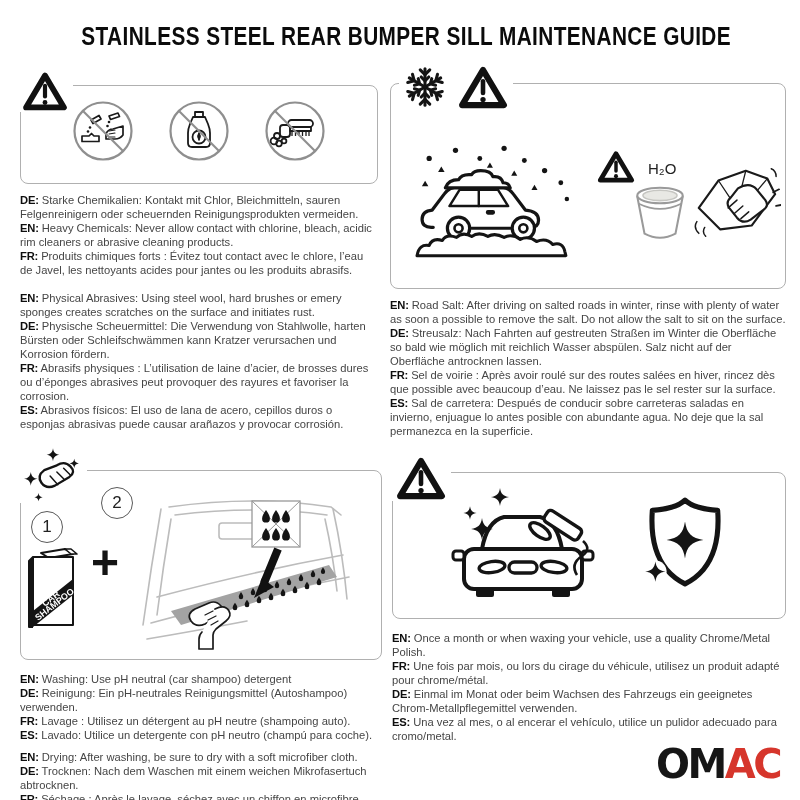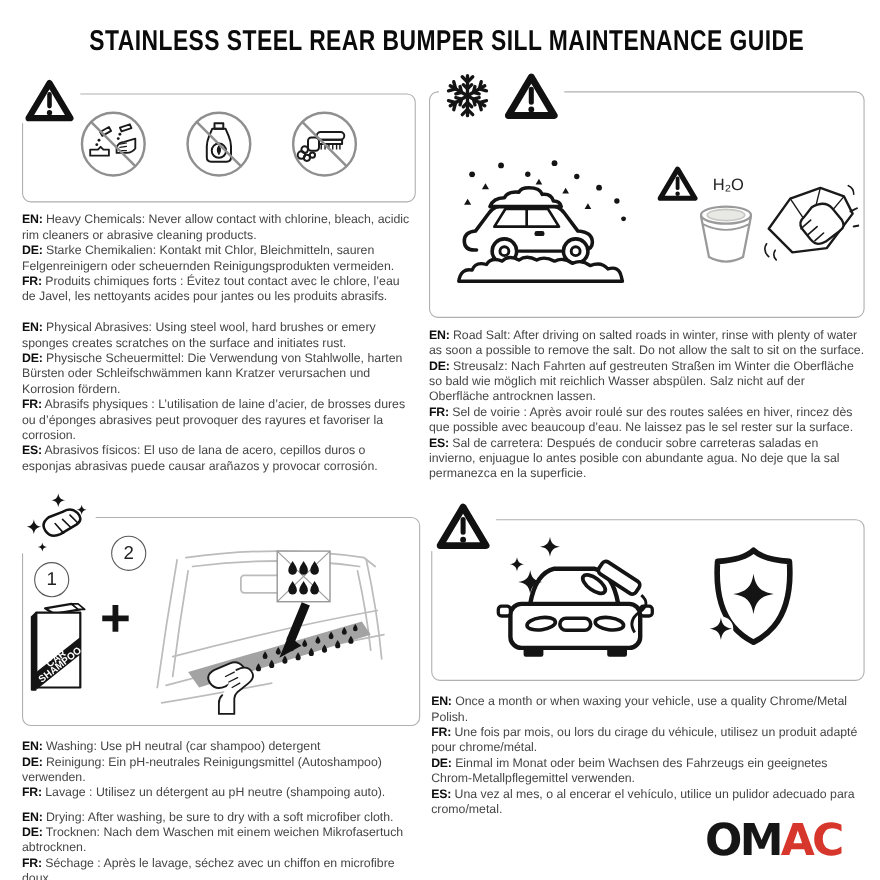"EN: Heavy Chemicals: Never allow" p.row { order: before "DE: Starke Chemikalien: Kontakt mit" -> after "DE: Starke Chemikalien: Kontakt mit" }
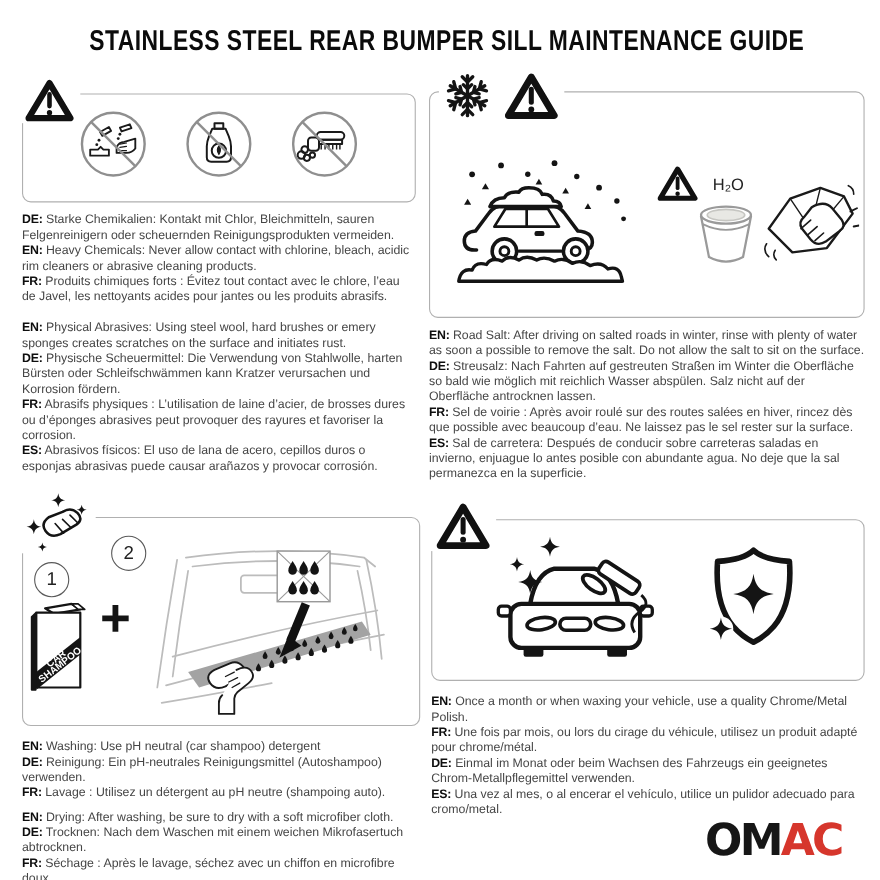"ES: Lavado: Utilice un detergente" p.row { html: none -> <p><b>ES:</b> <span>Lavado: Utilice un detergente con pH neutro (champú para coche).</span></p> }
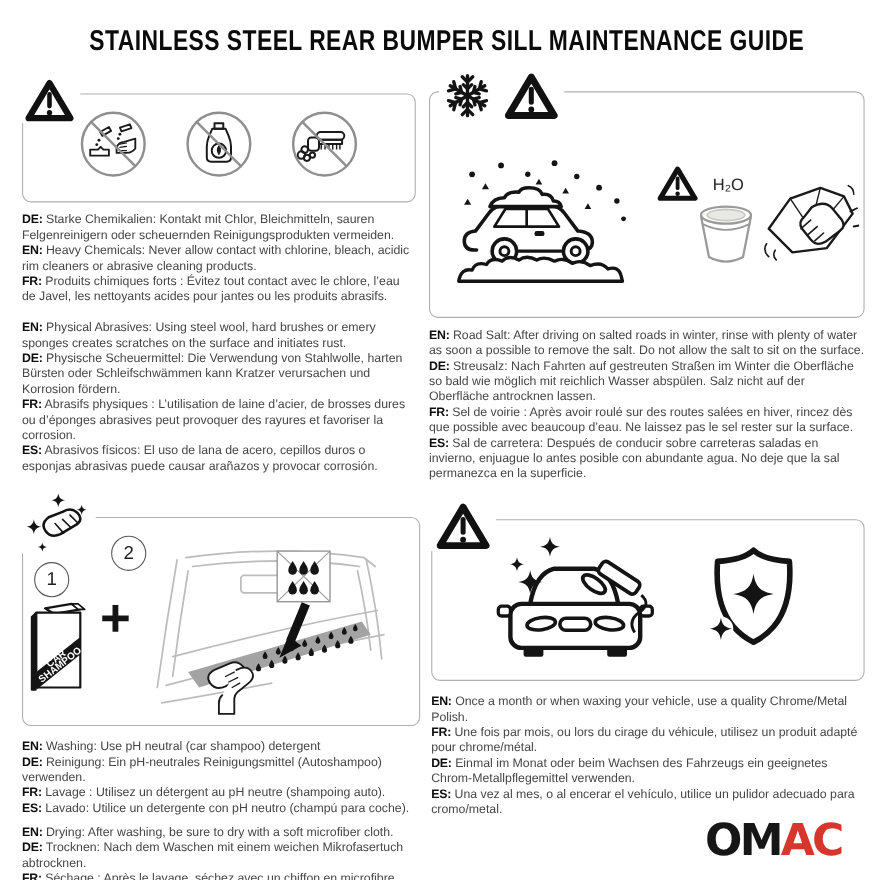"OMAC" .logo { left: 641px -> 656px }
